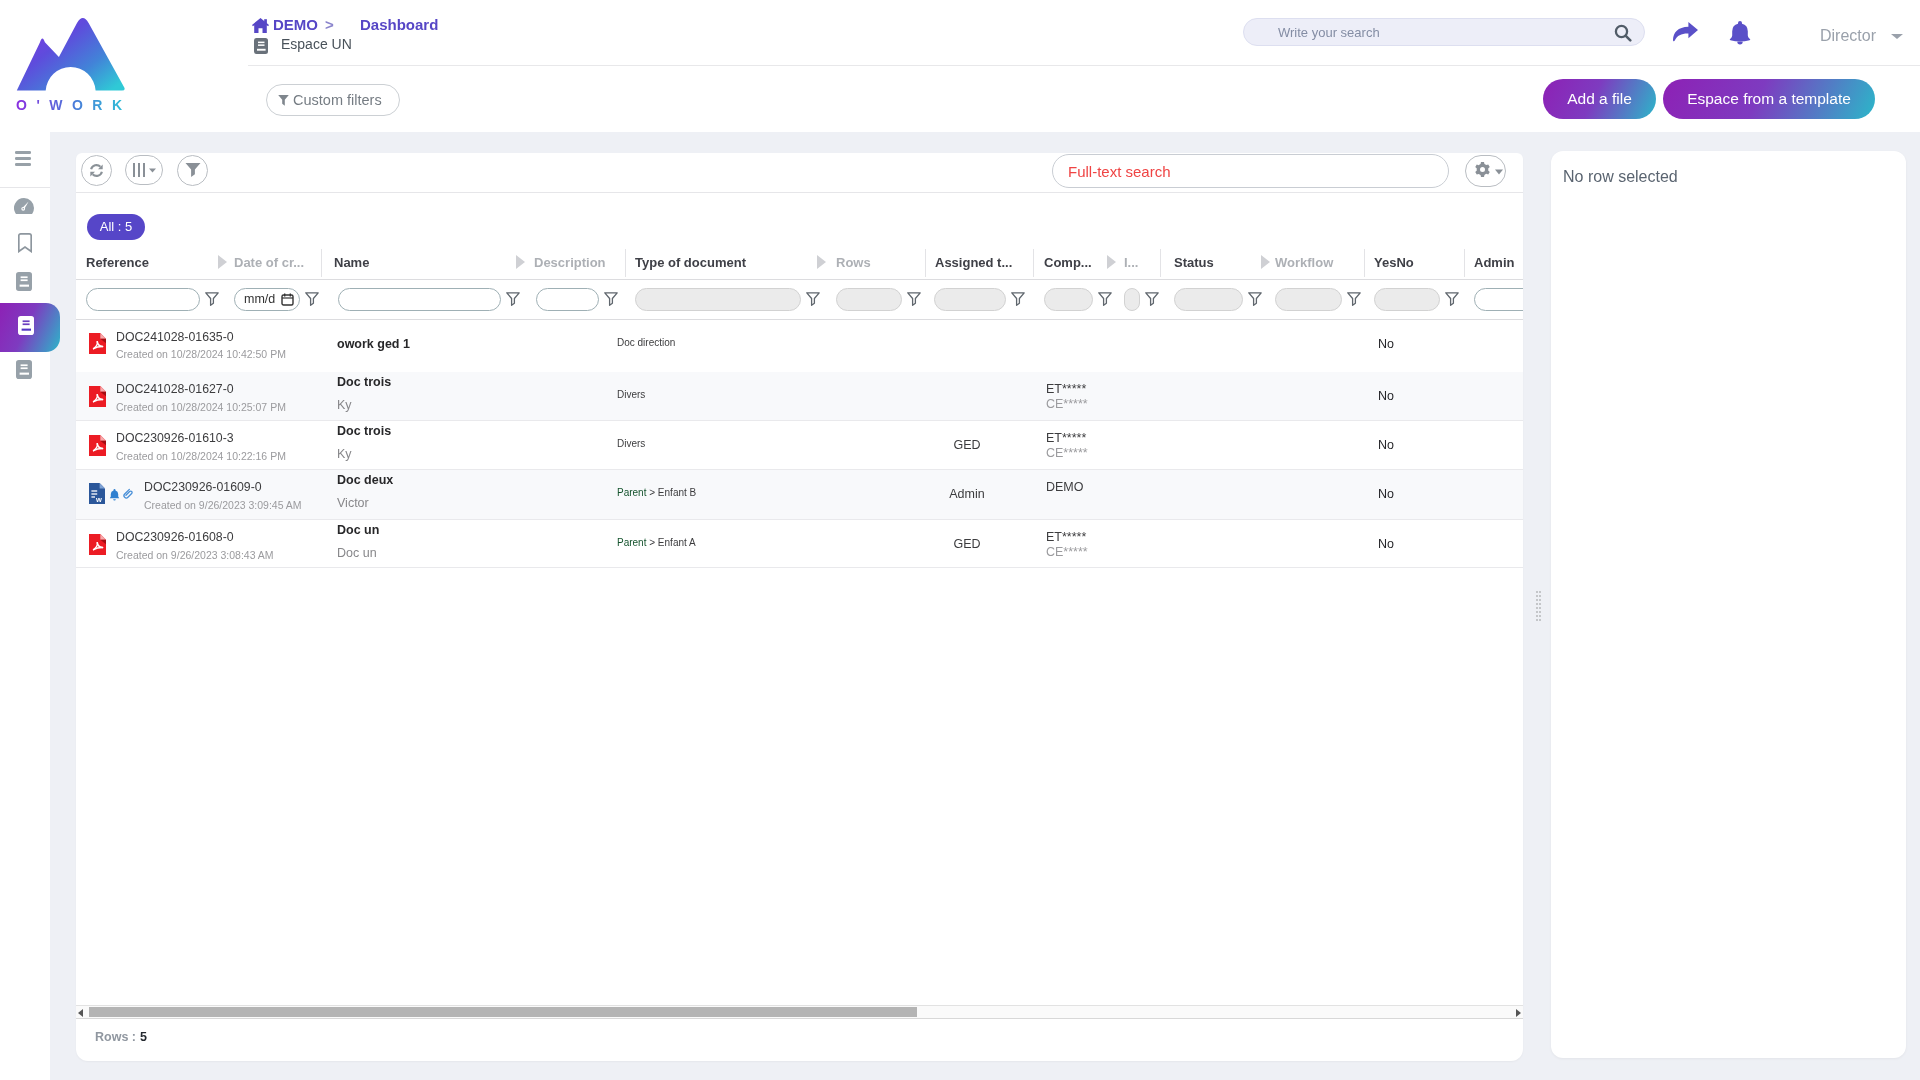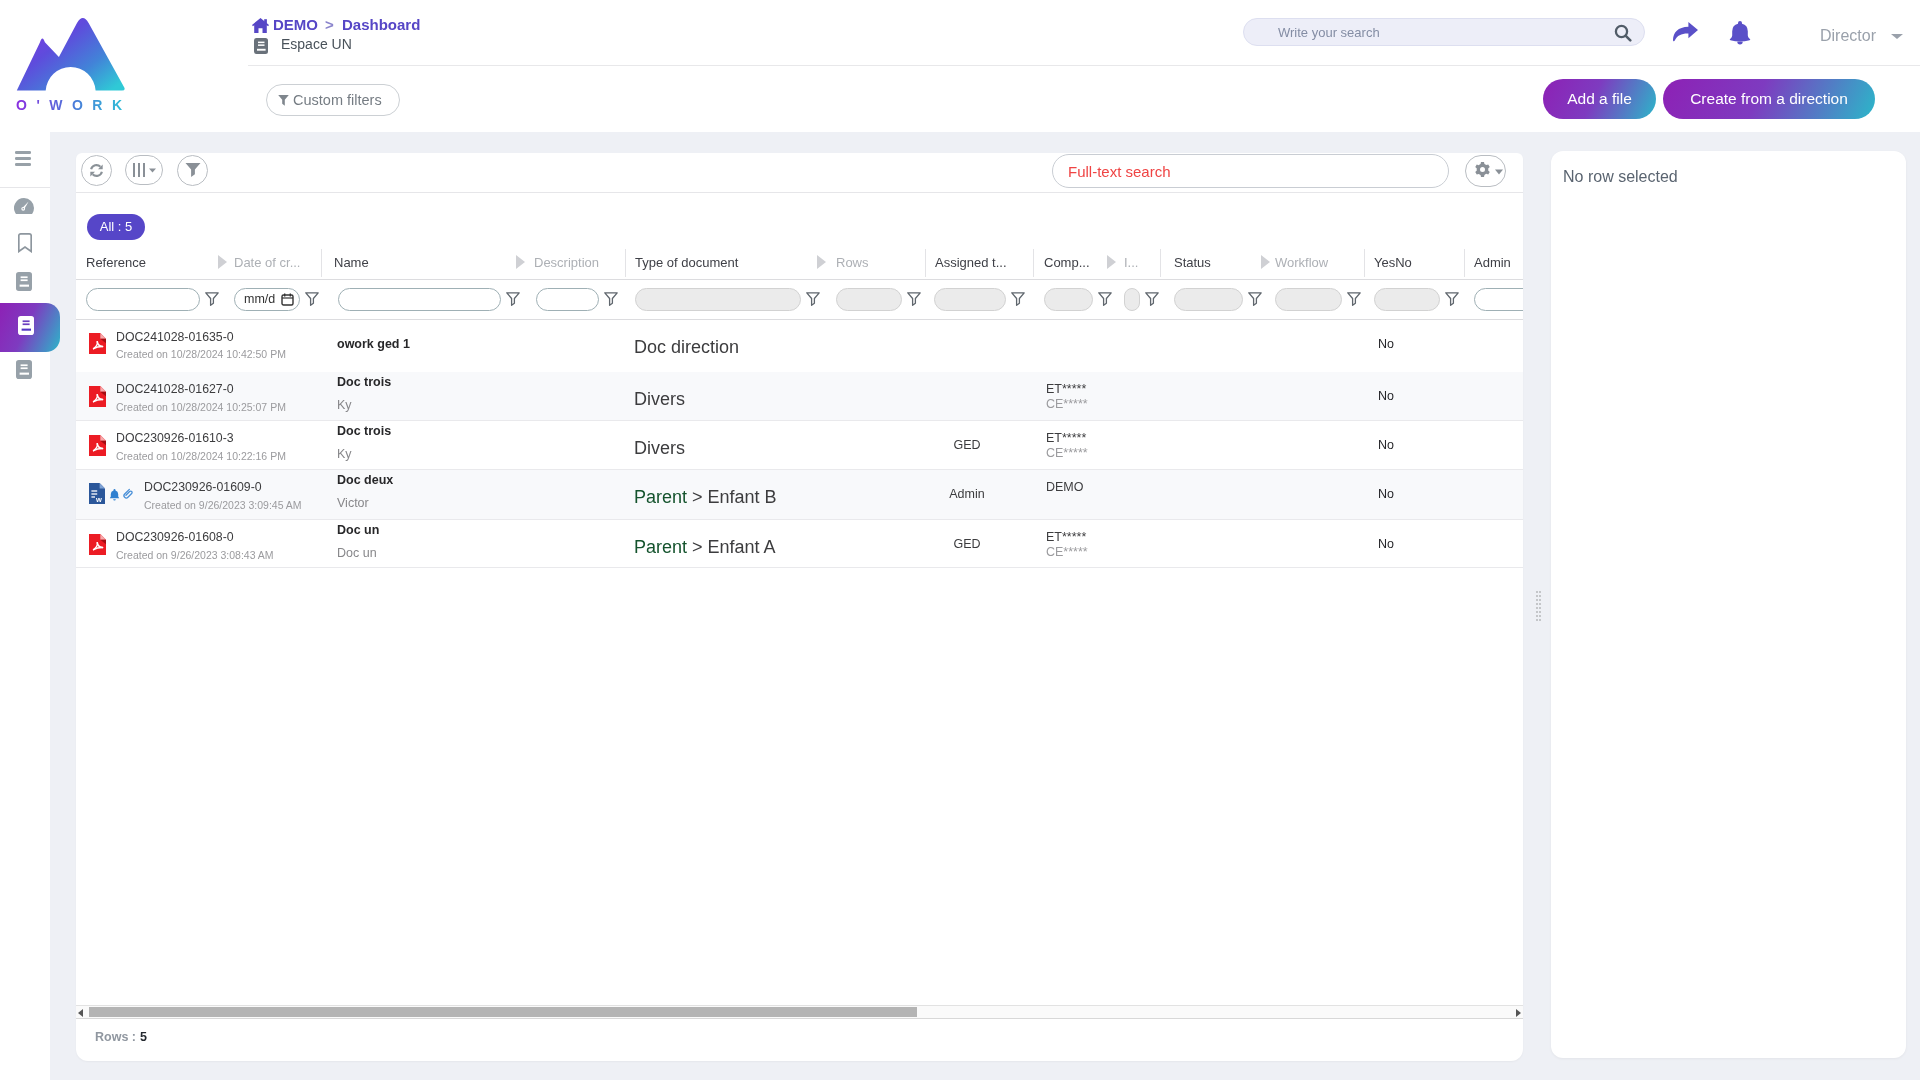"Dashboard" div.abs { left: 342px -> 360px }
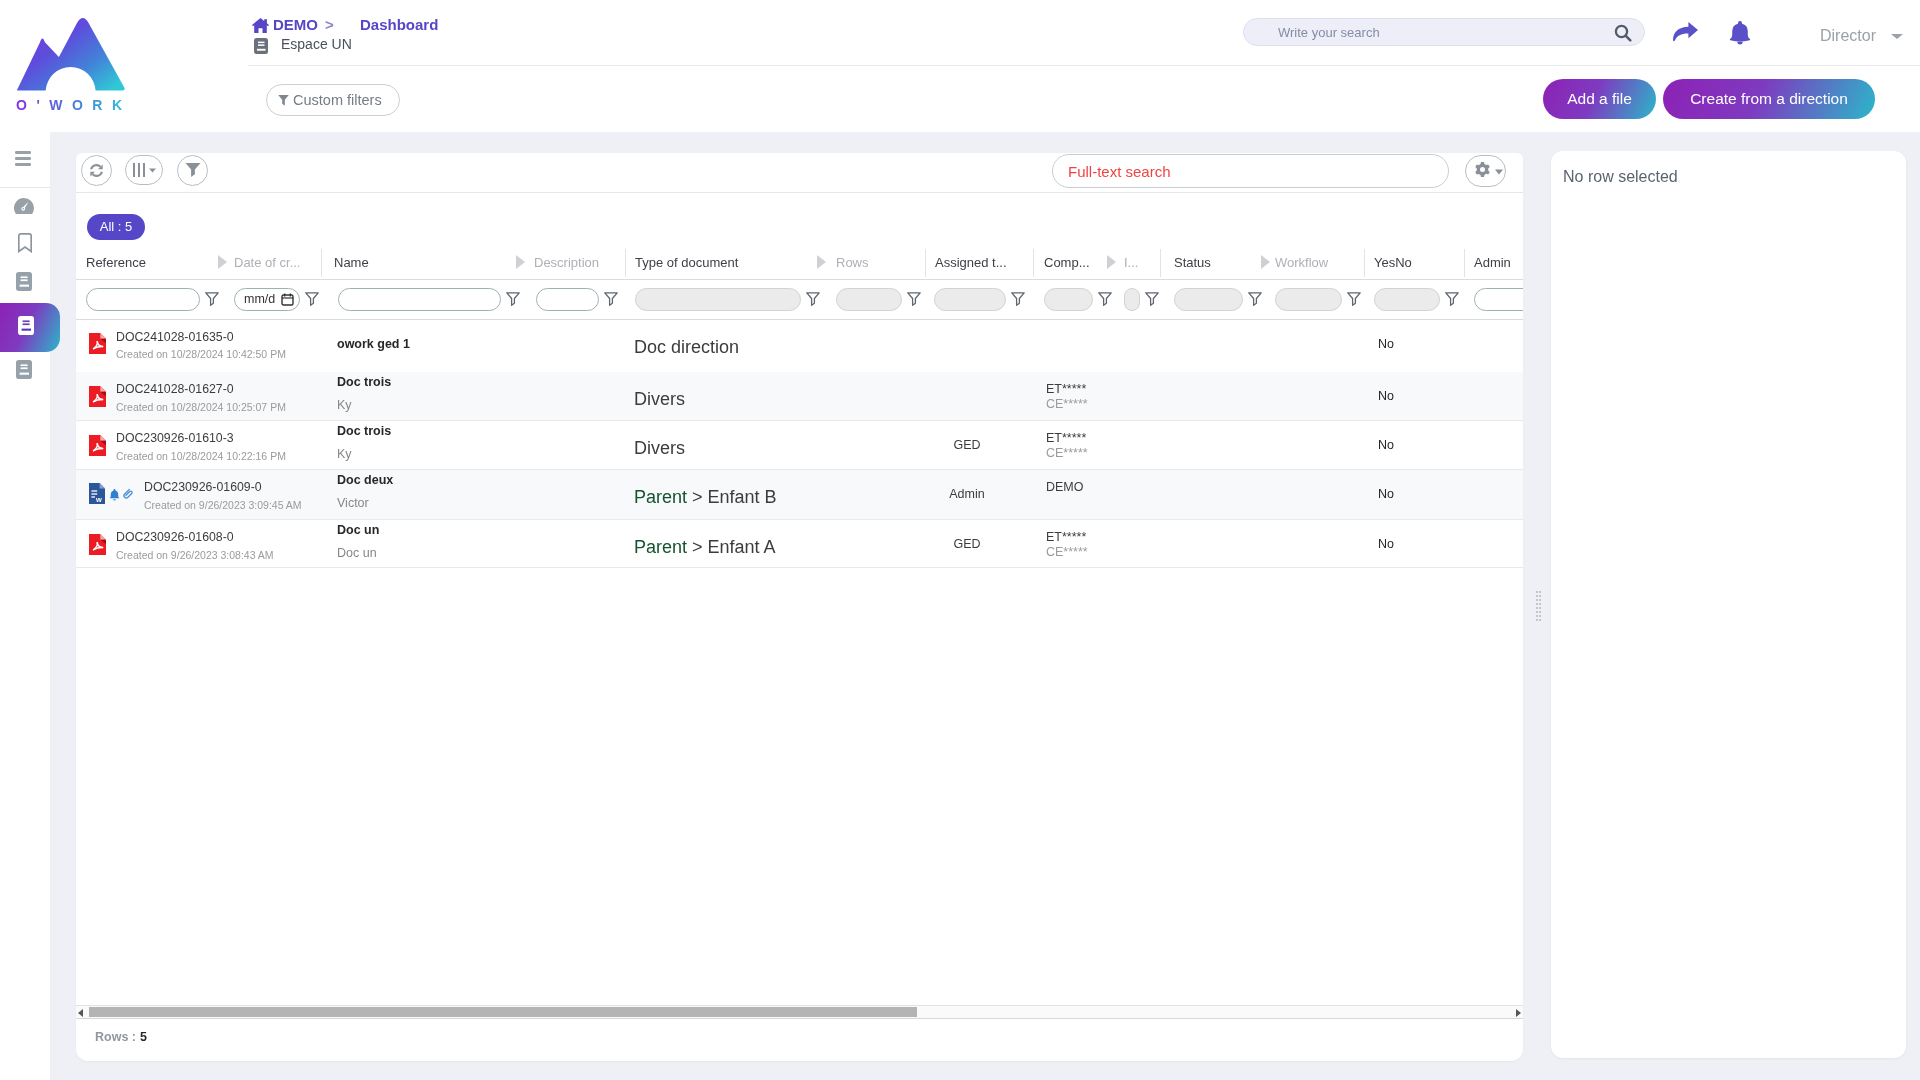"Create from a direction" div.abs { text: Create from a direction -> Espace from a template }
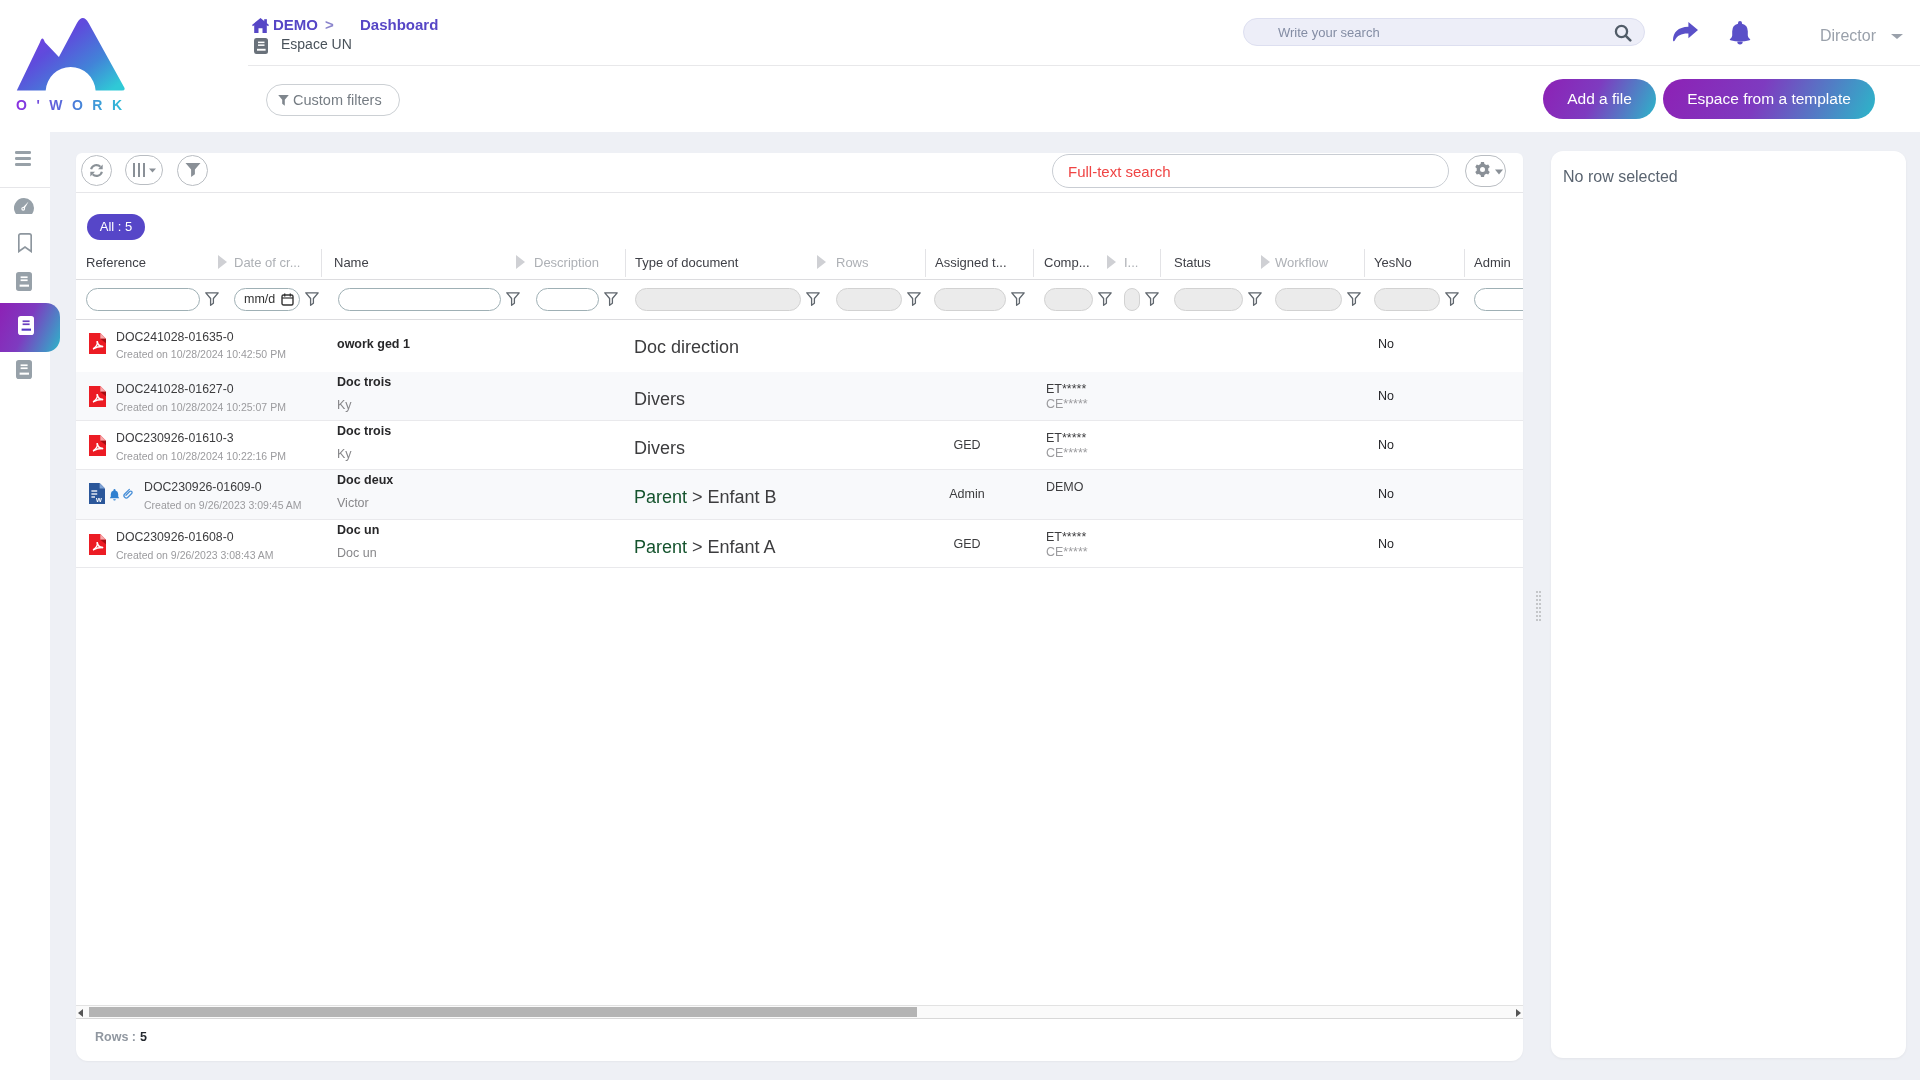"Reference" .th { font-weight: normal -> bold }
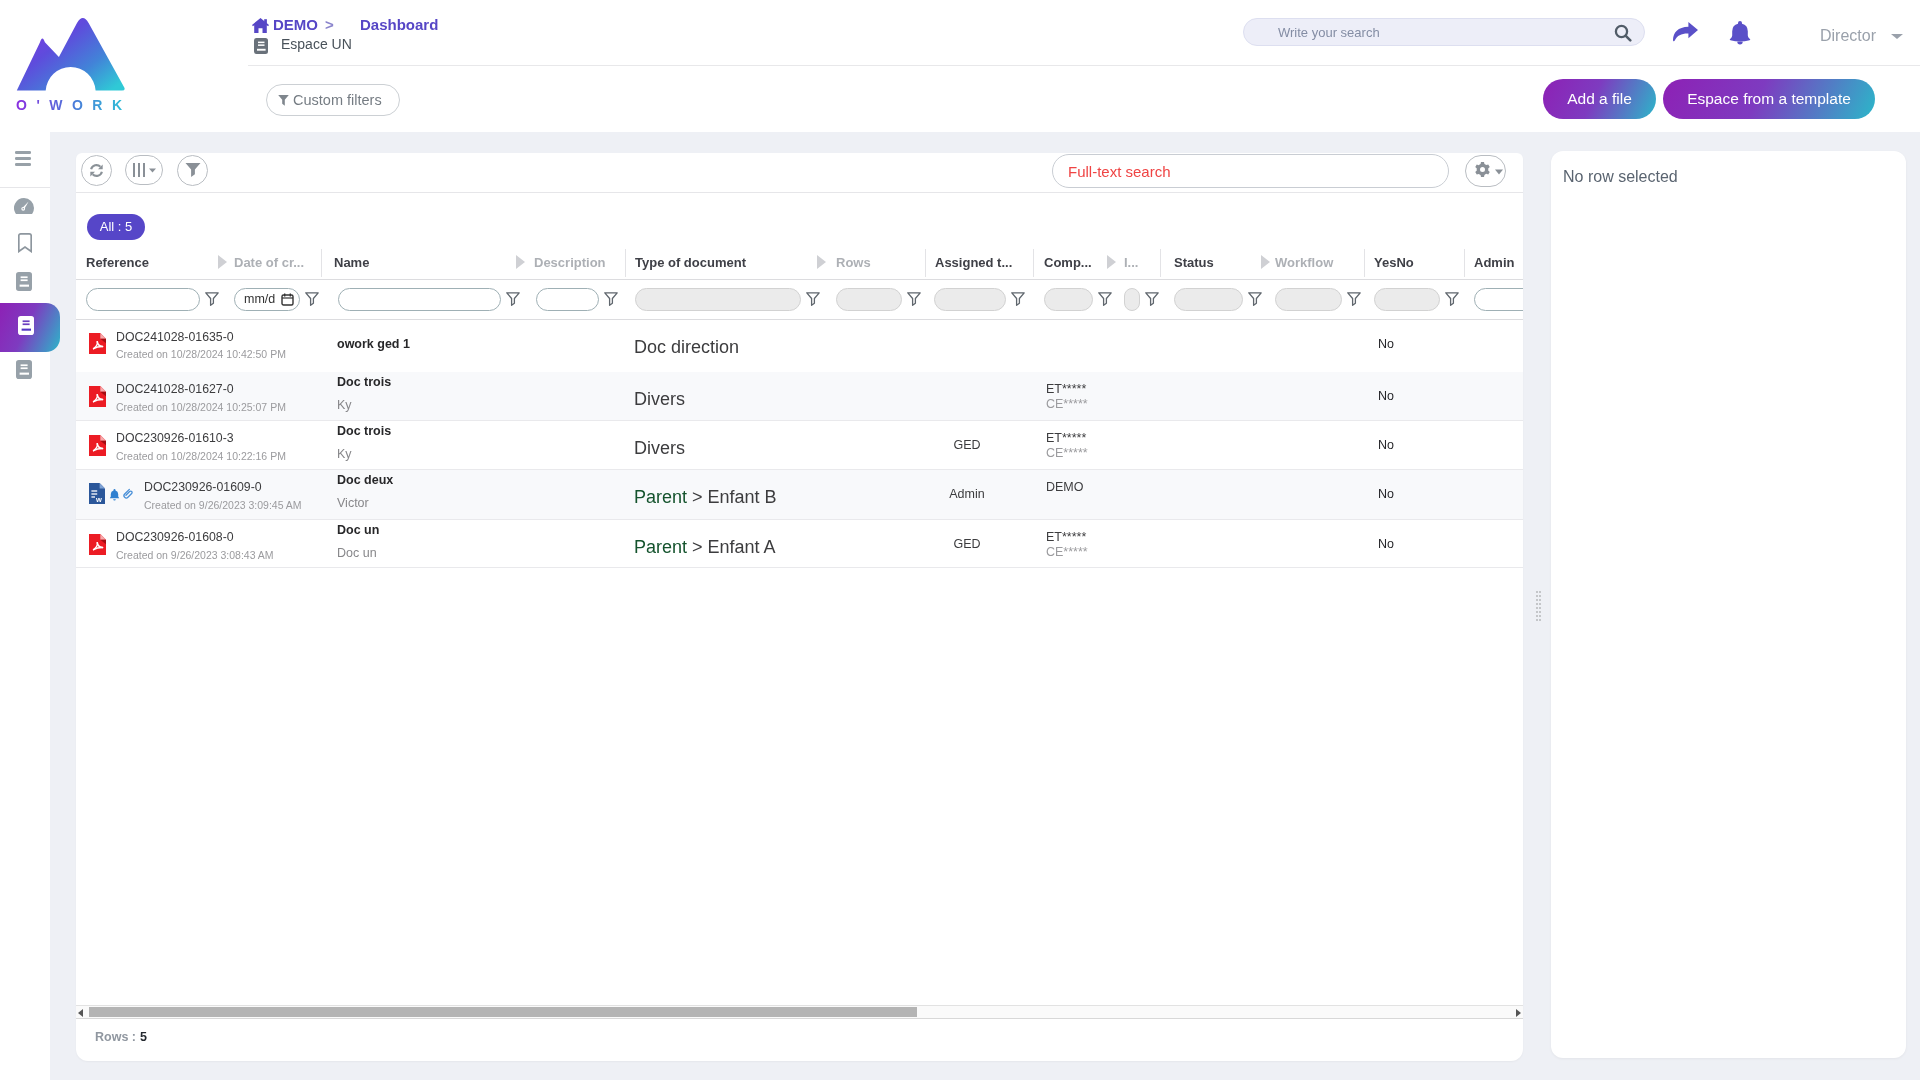"Doc direction" .ctype { font-size: 18px -> 10px; left: 558px -> 541px }
